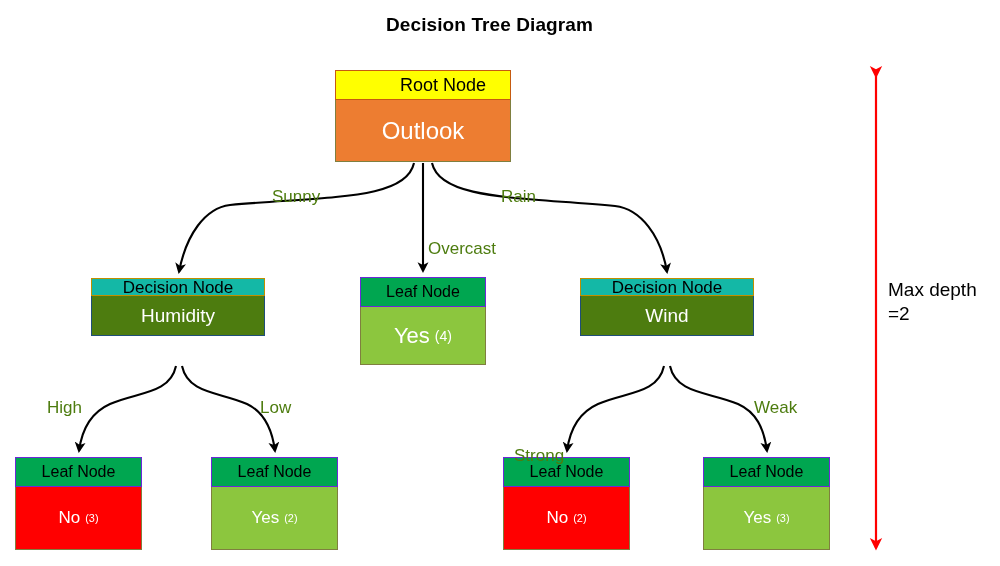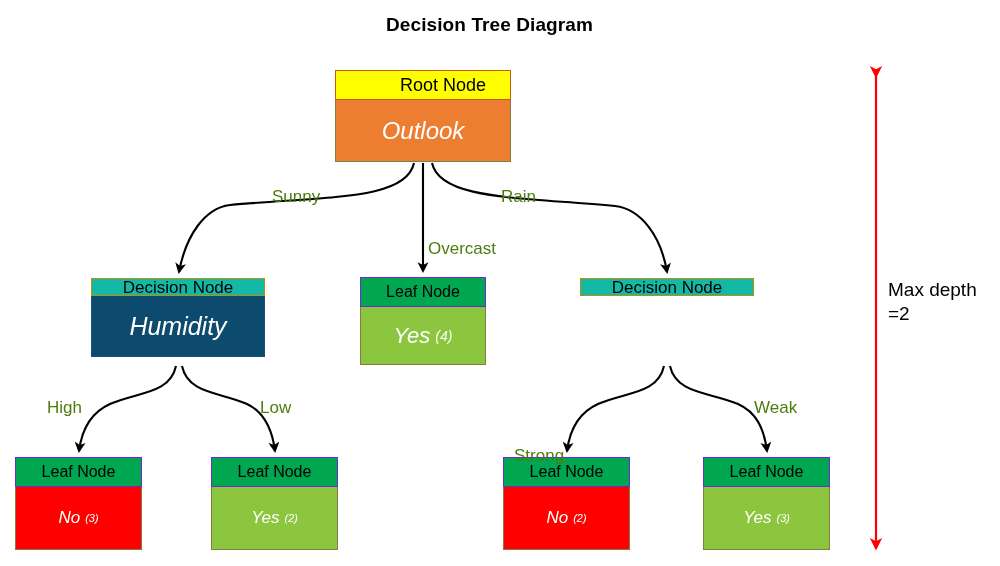"Outlook" .node-body { font-style: italic -> none }
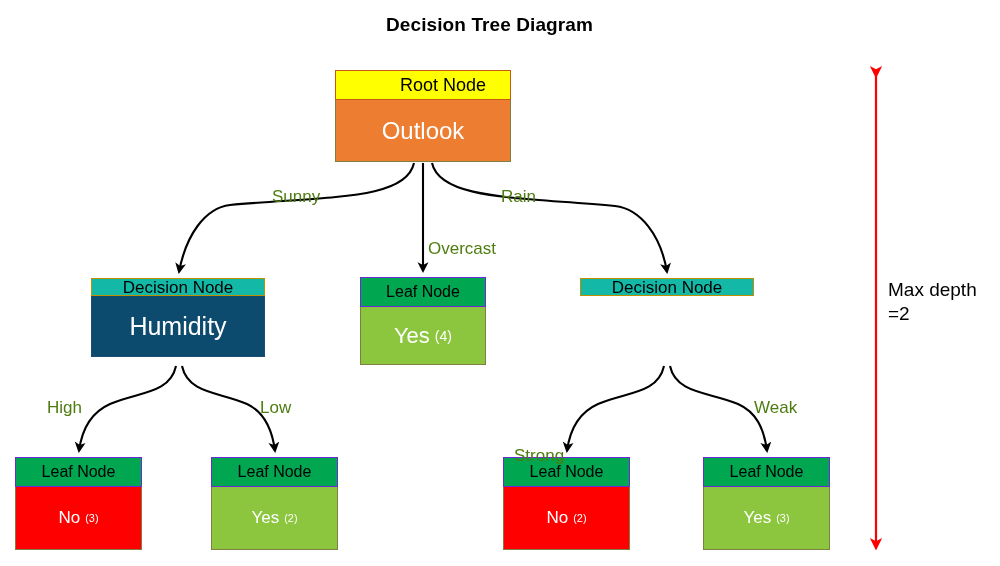"Humidity" .decision .node-body { background: #0c4a6e -> #4d7c0f; font-size: 25px -> 19px; height: 61px -> 40px }
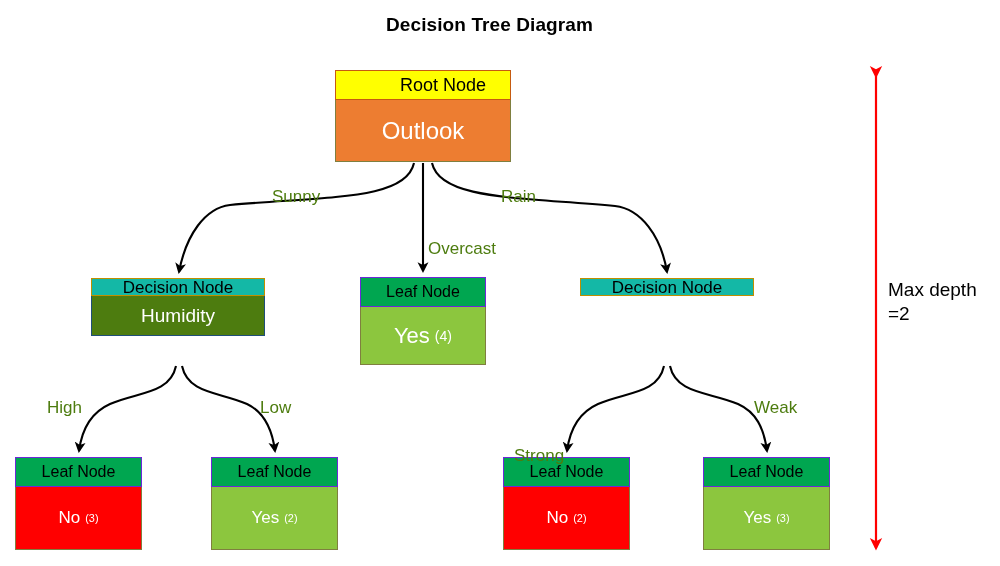"Wind" div.node-body { html: none -> <div>Wind</div> }
